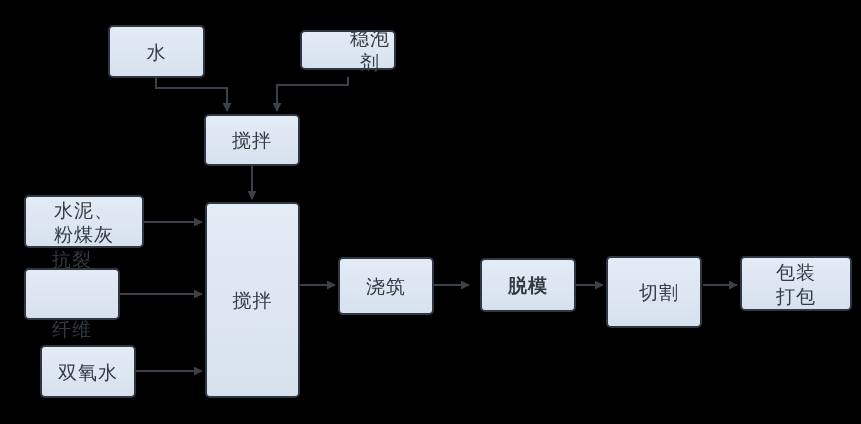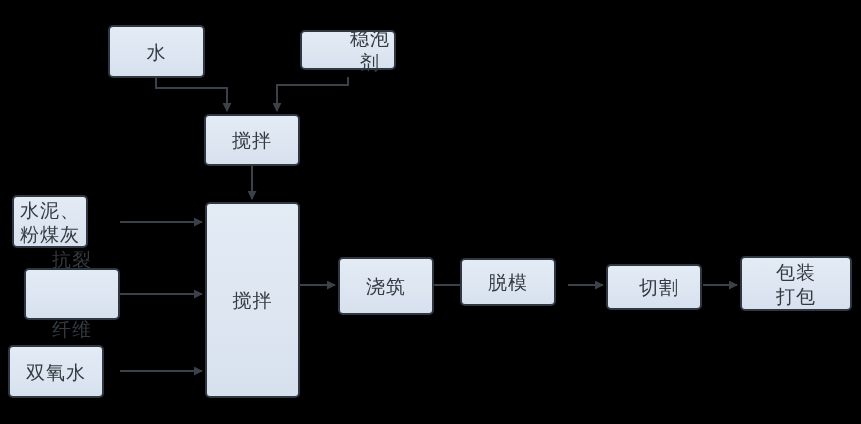"水泥、" .n-cement { left: 12px -> 24px; width: 76px -> 120px }
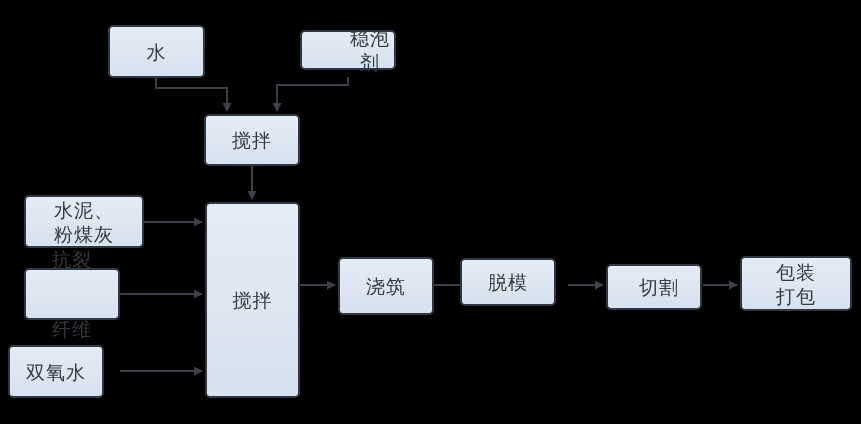"脱模" .n-demold { font-weight: none -> bold; height: 48px -> 54px; left: 460px -> 480px }
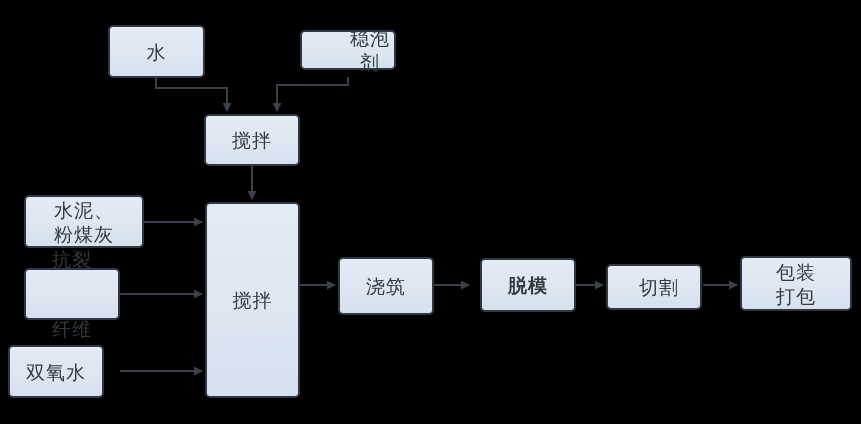"切割" .n-cut { height: 46px -> 72px; top: 264px -> 256px }
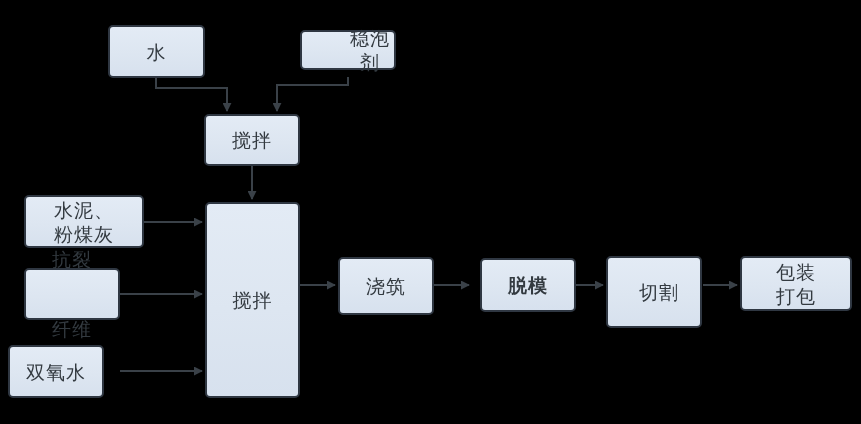"双氧水" .n-perox { left: 8px -> 40px }
